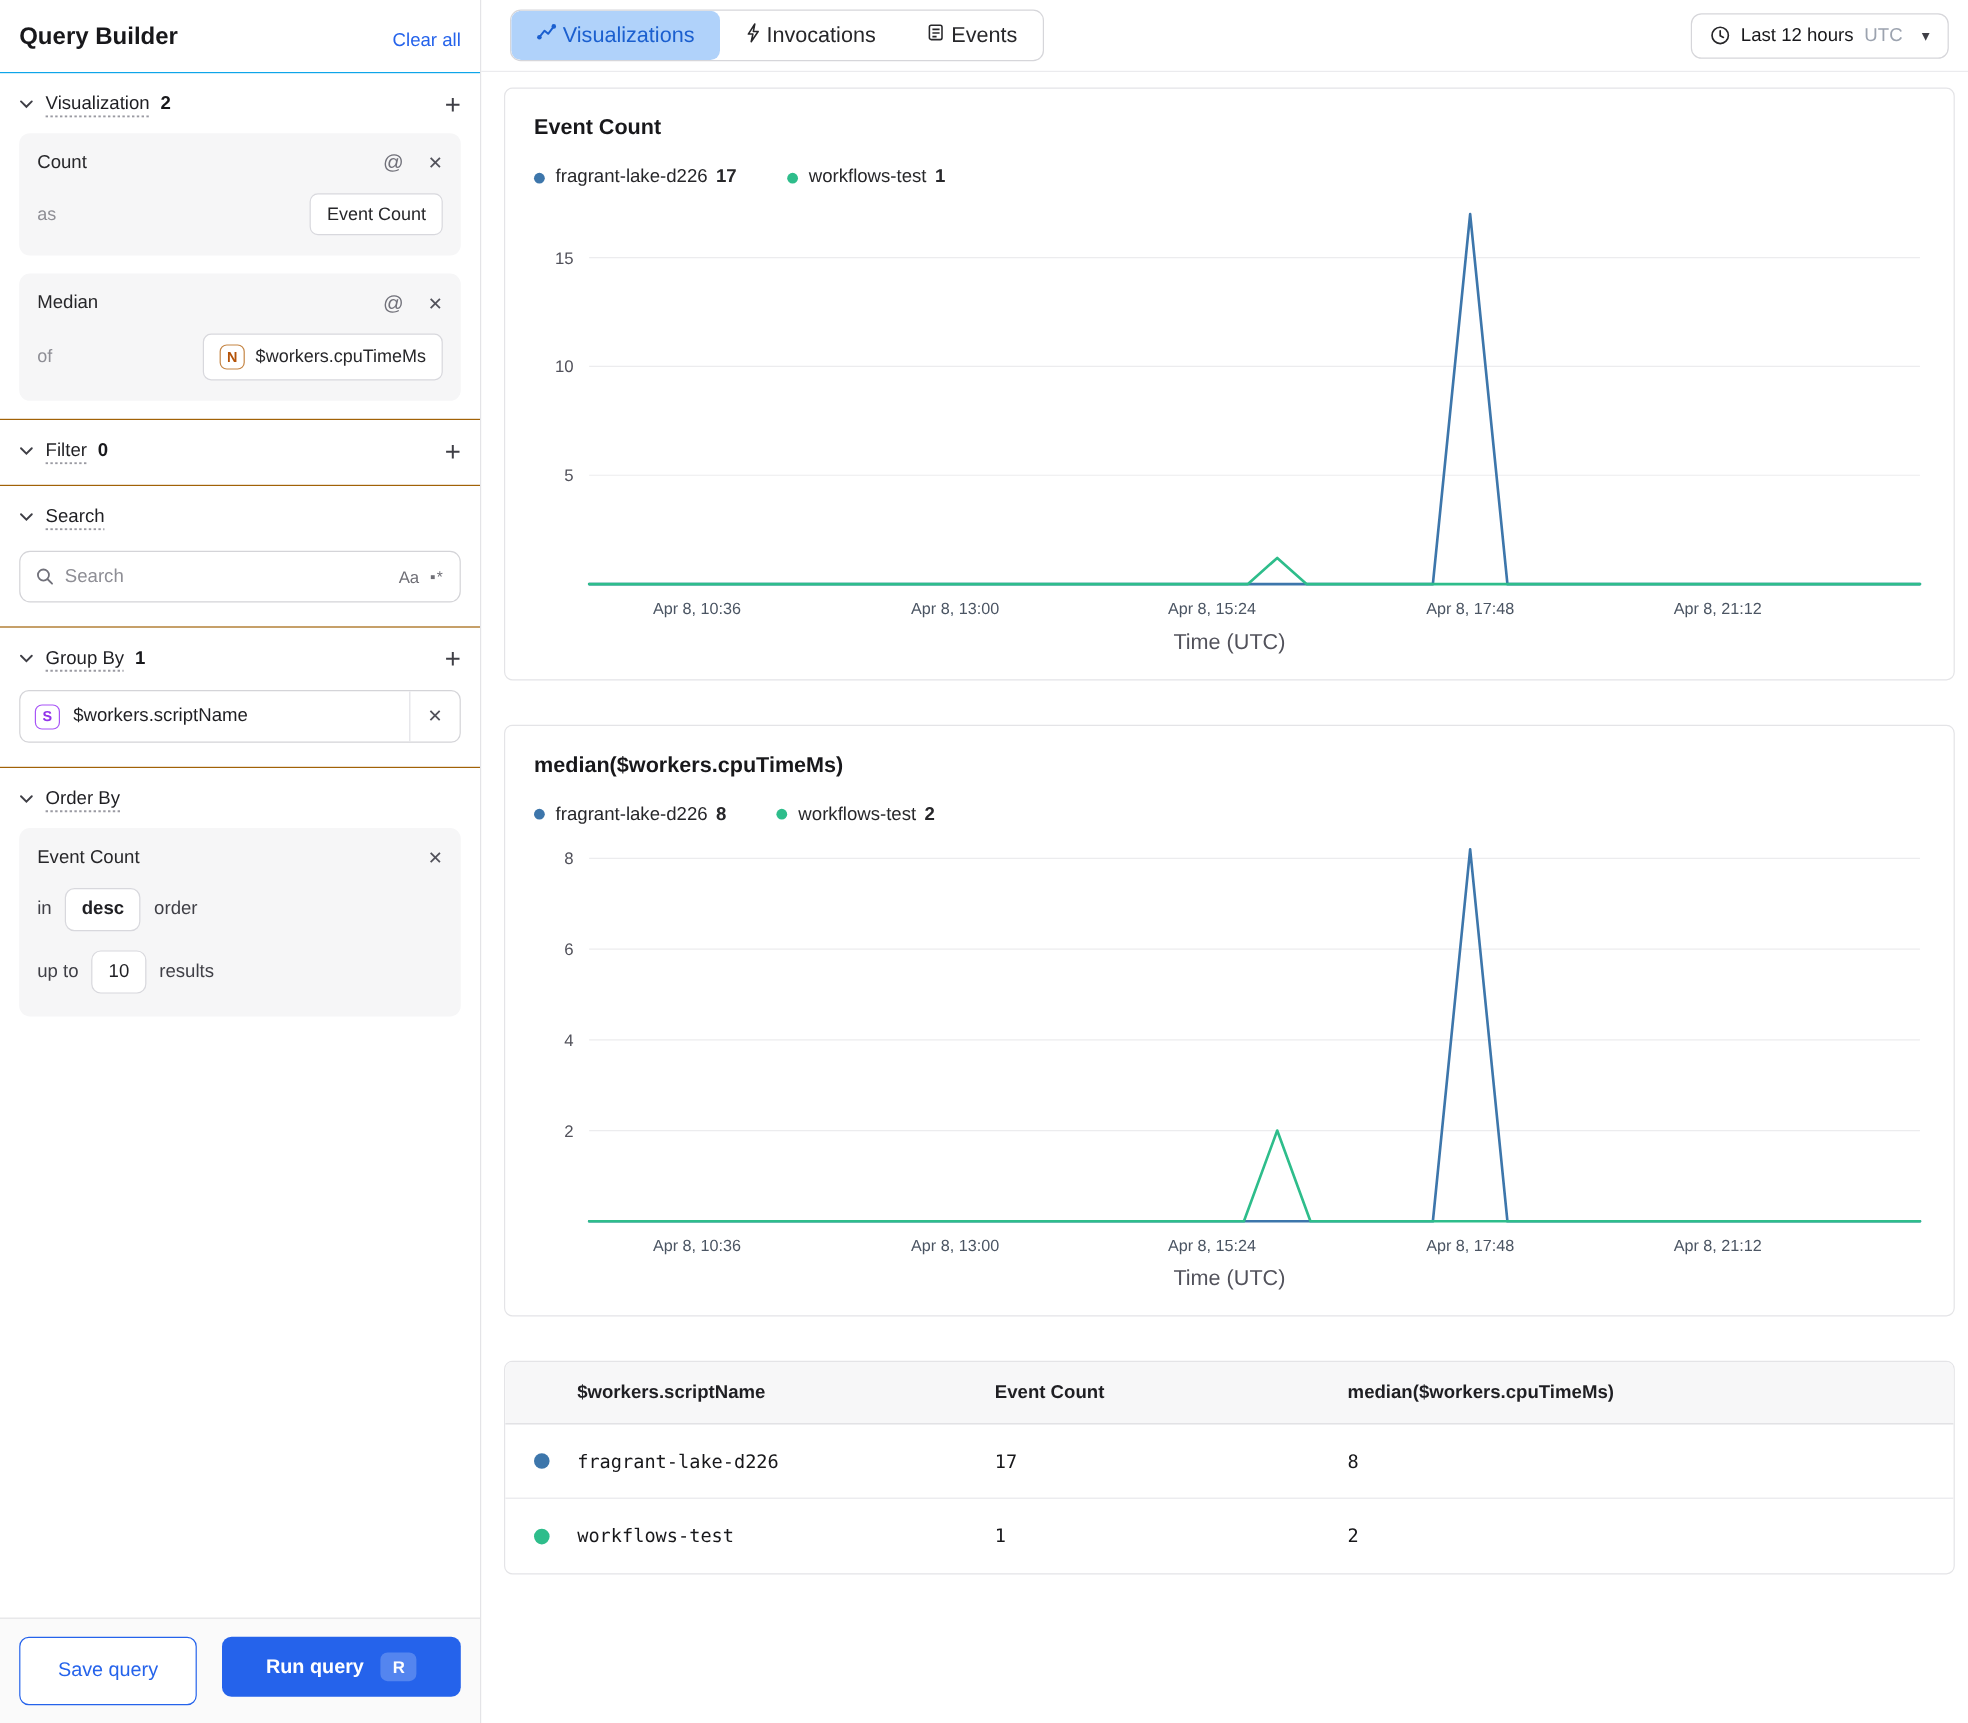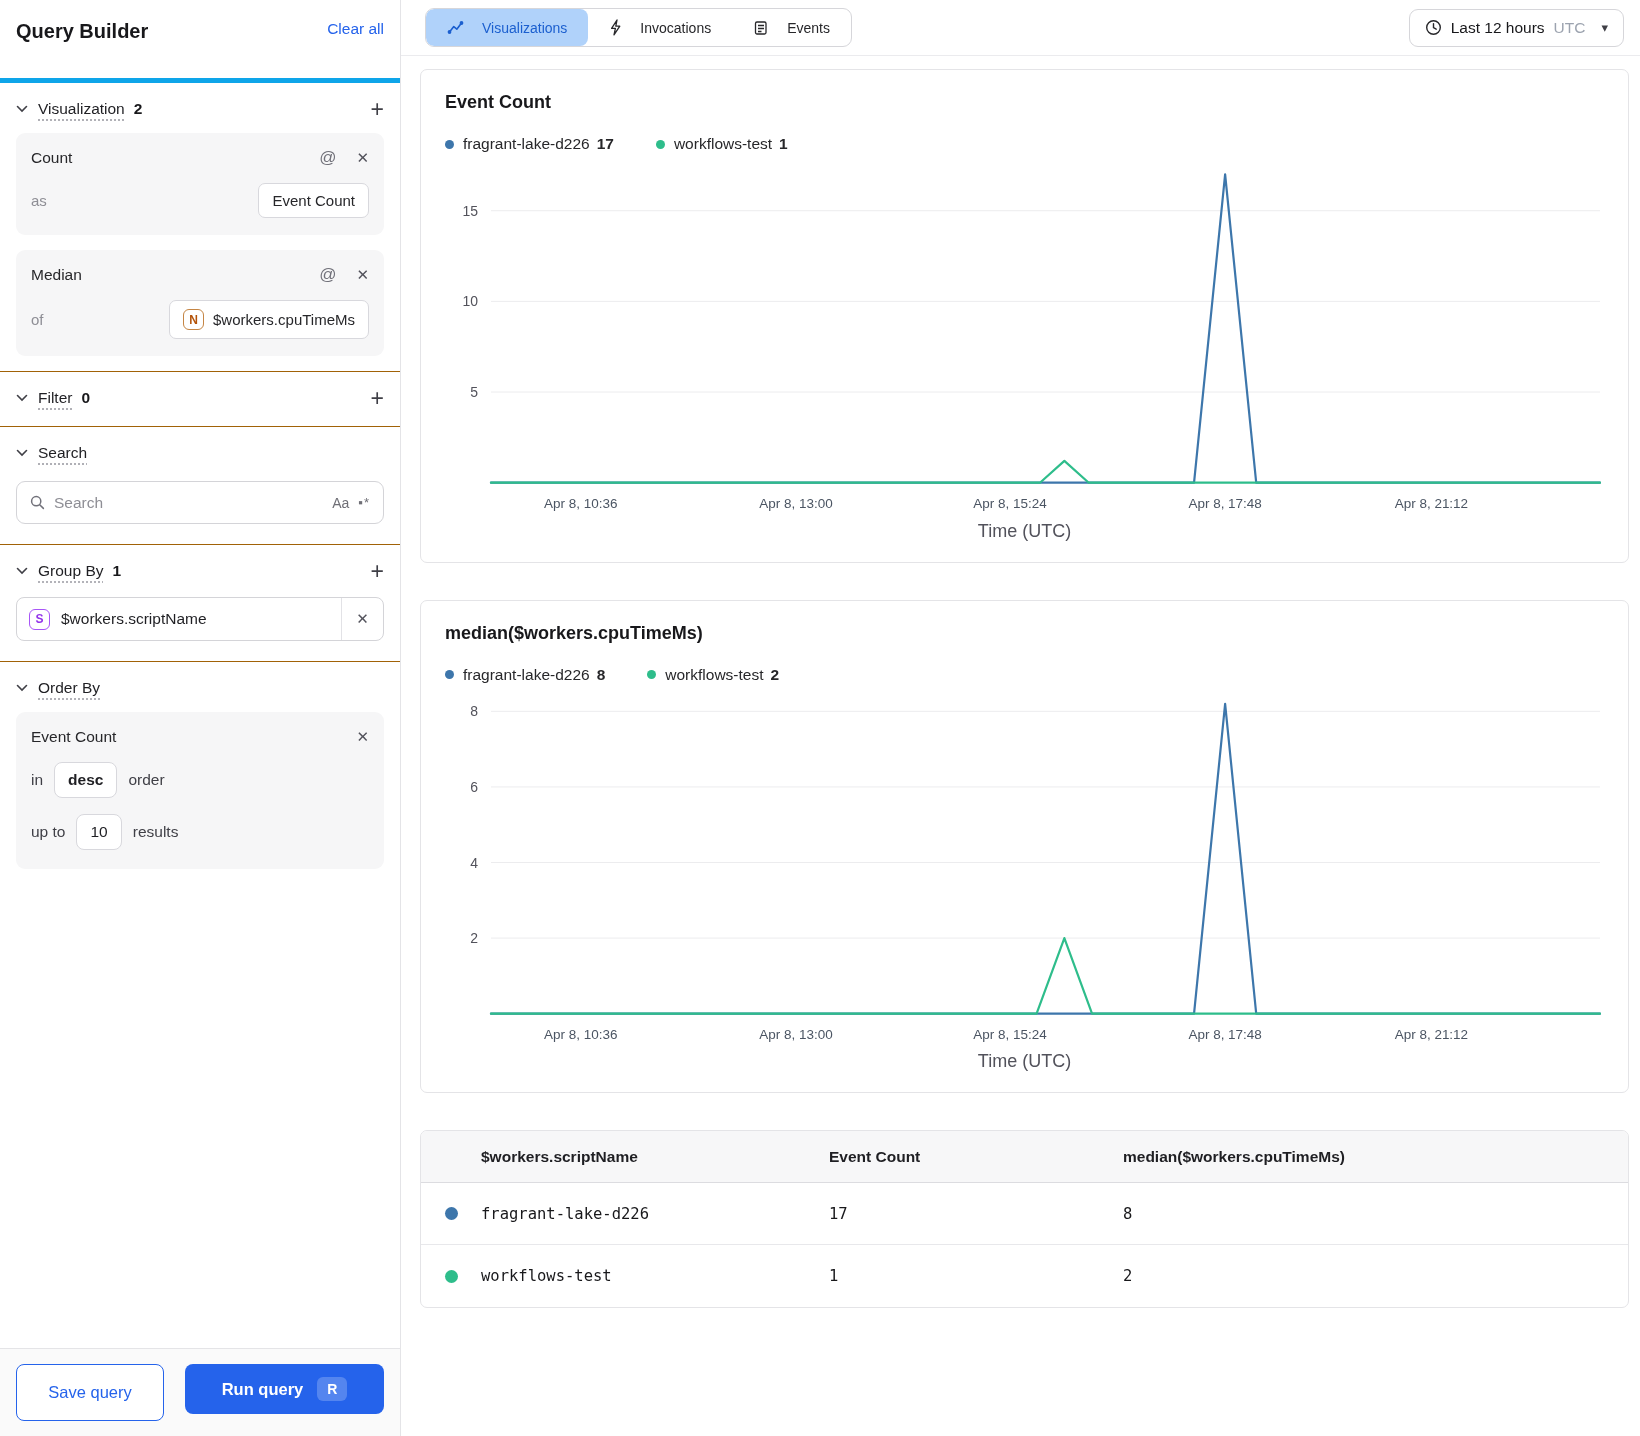"Query Builder" .sb-header { align-items: flex-start -> flex-end; border-bottom: 5px solid #0ea5e9 -> 1px solid #0ea5e9; padding: 20px 16px 35px -> 20px 16px 17px }
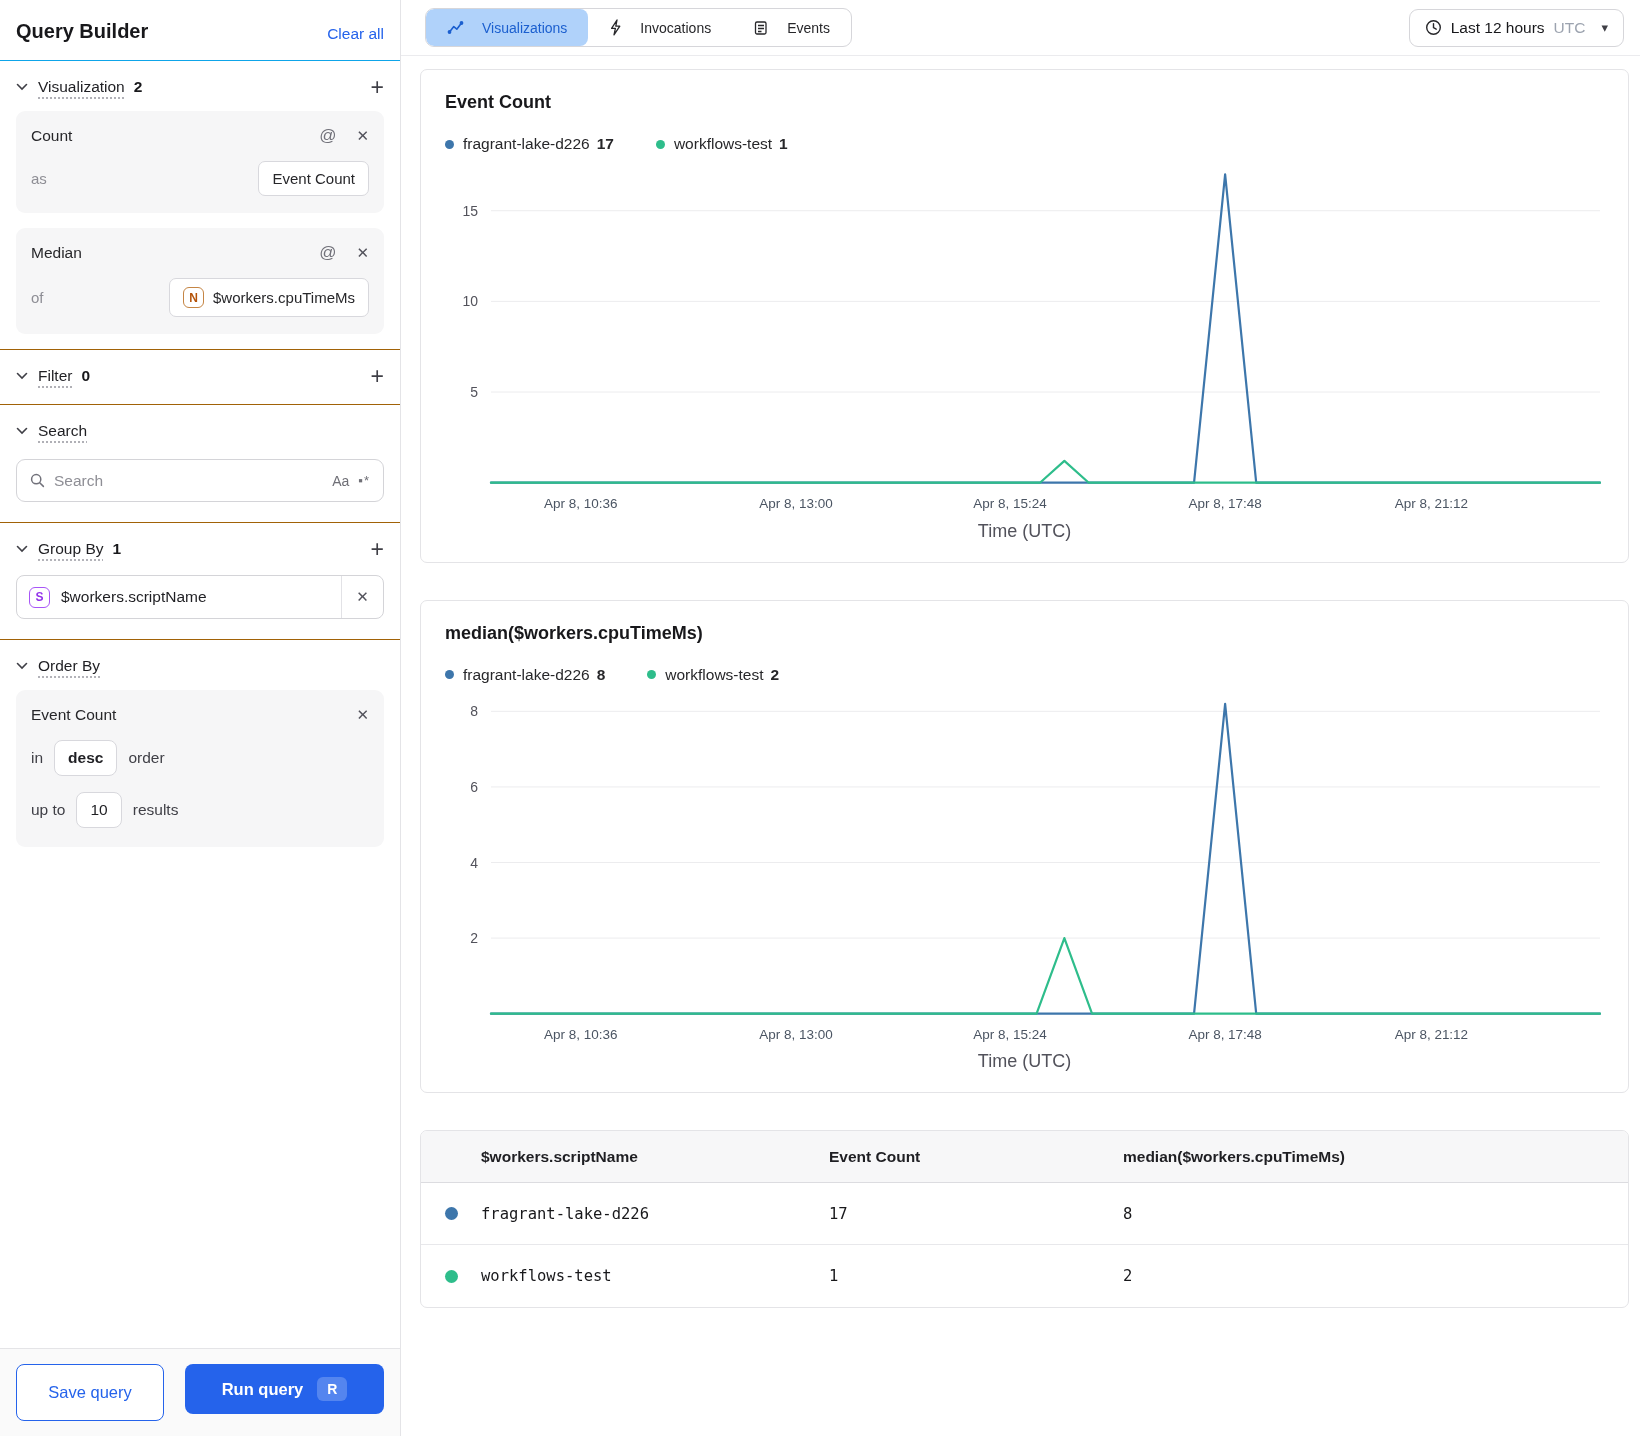"Visualizations" .tab { align-items: center -> none; font-size: 14px -> 18px; gap: 18px -> 5px }
